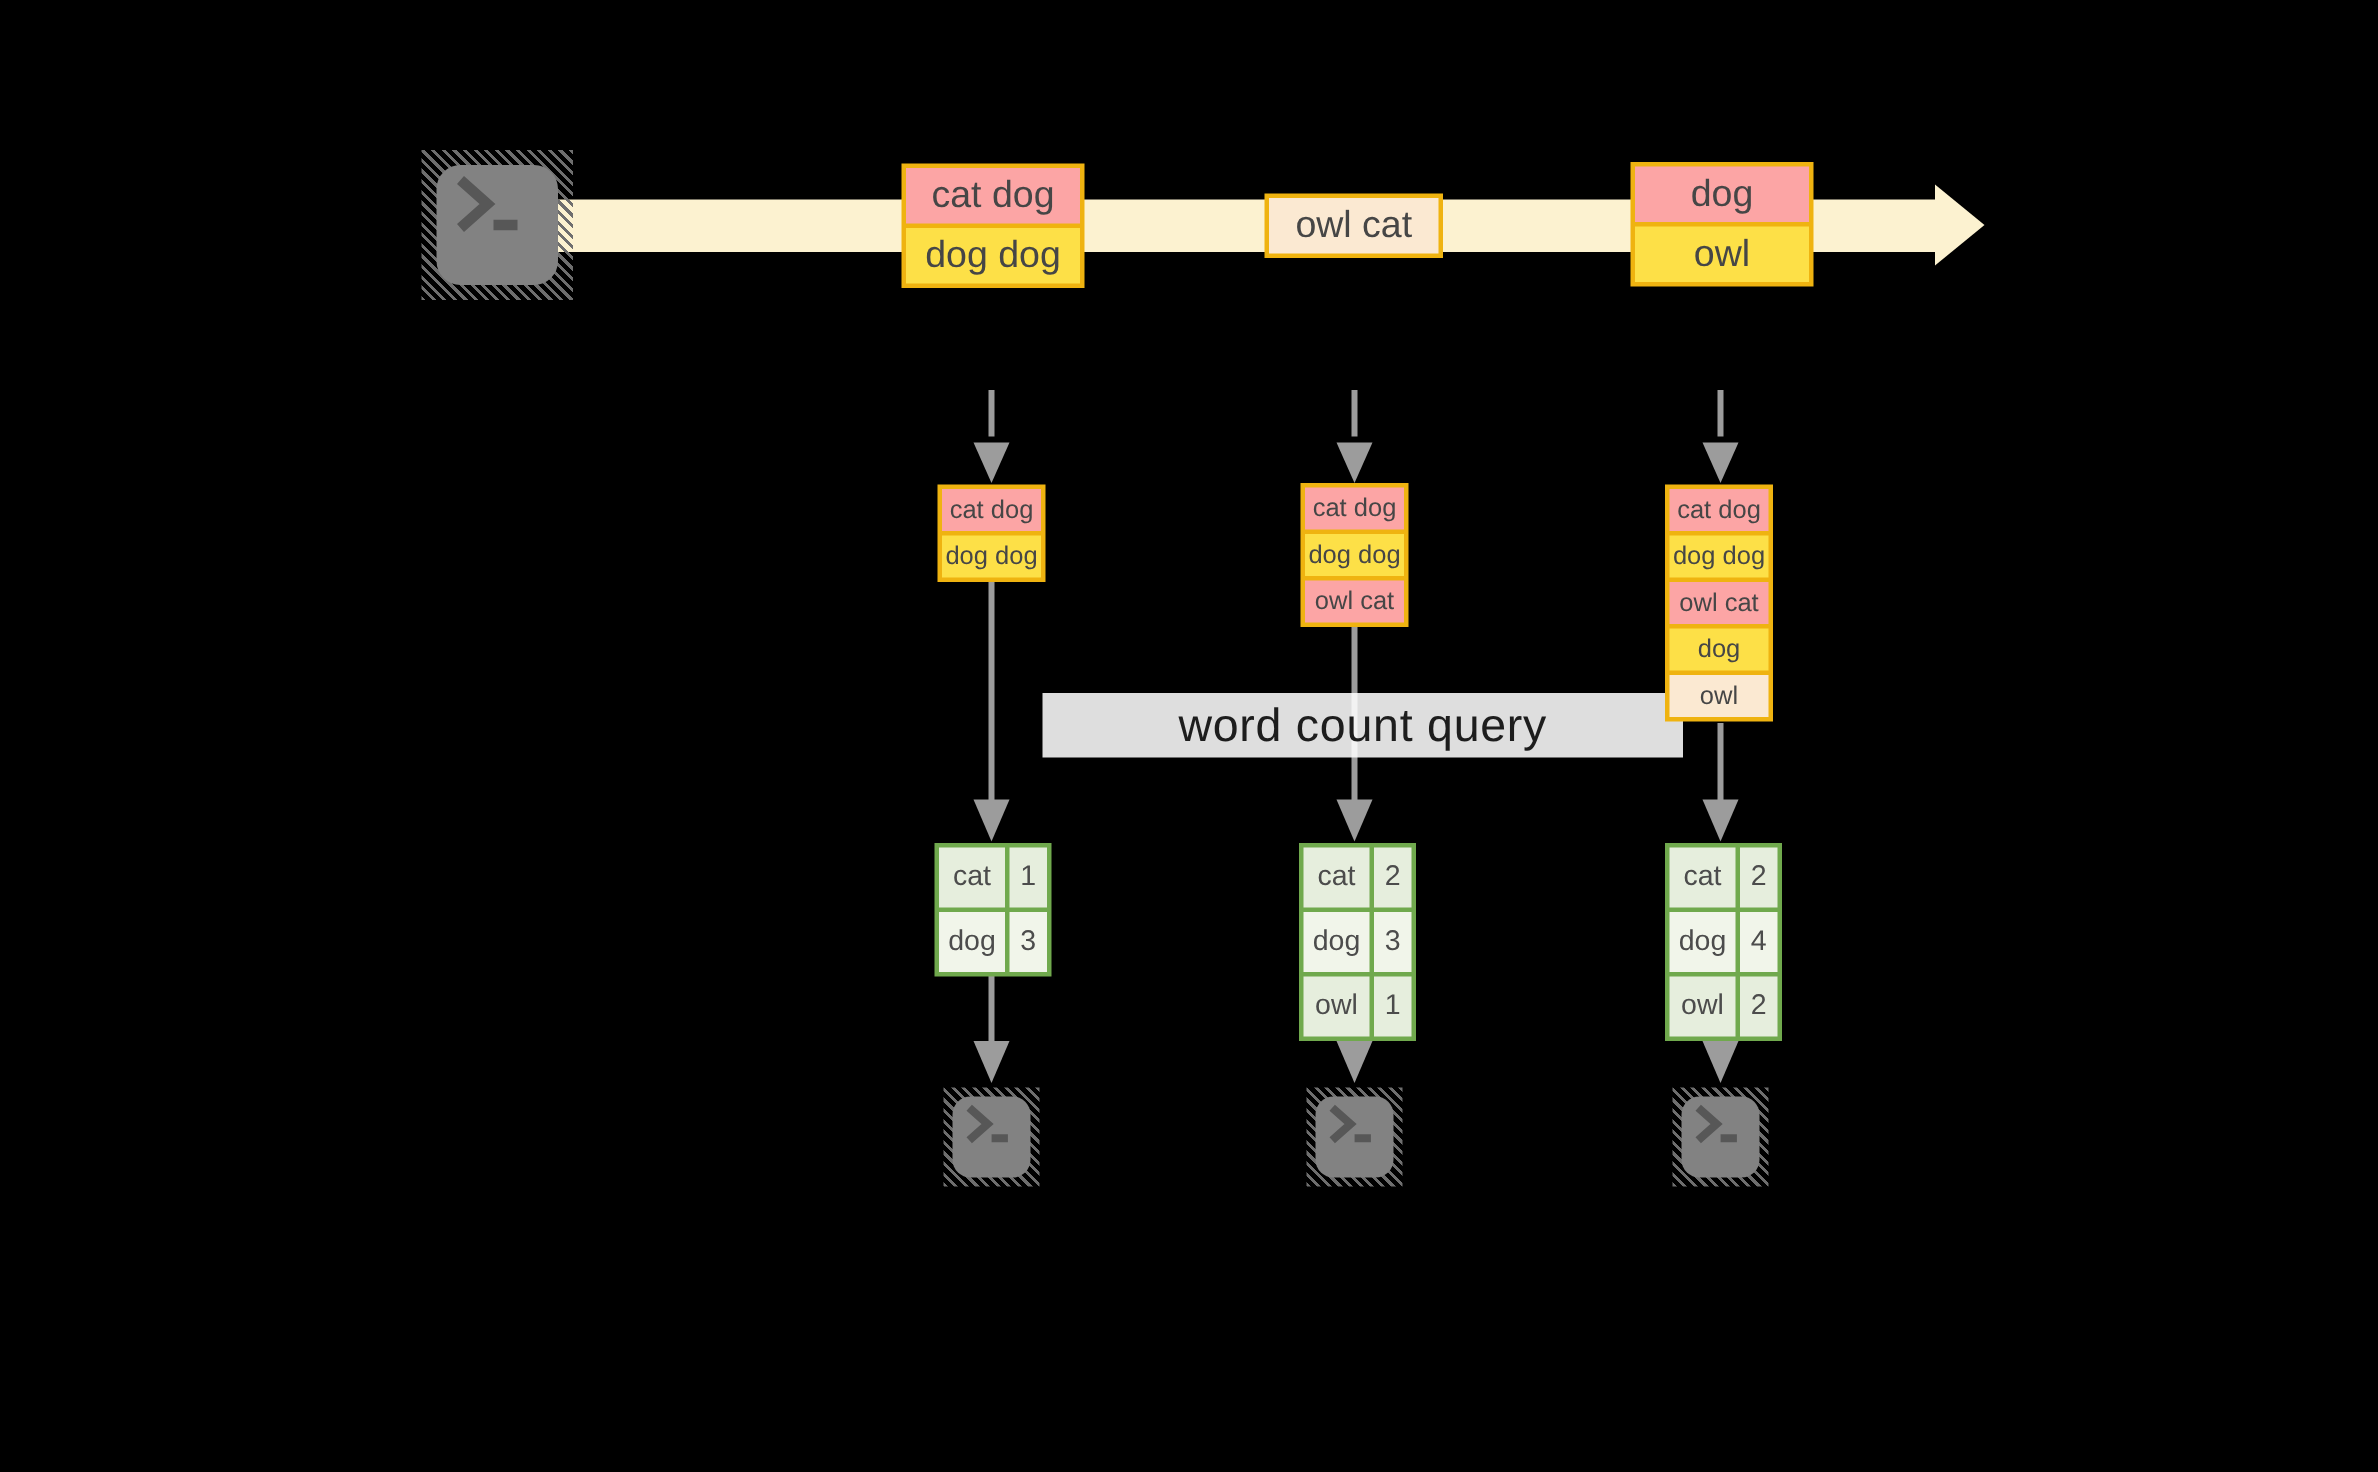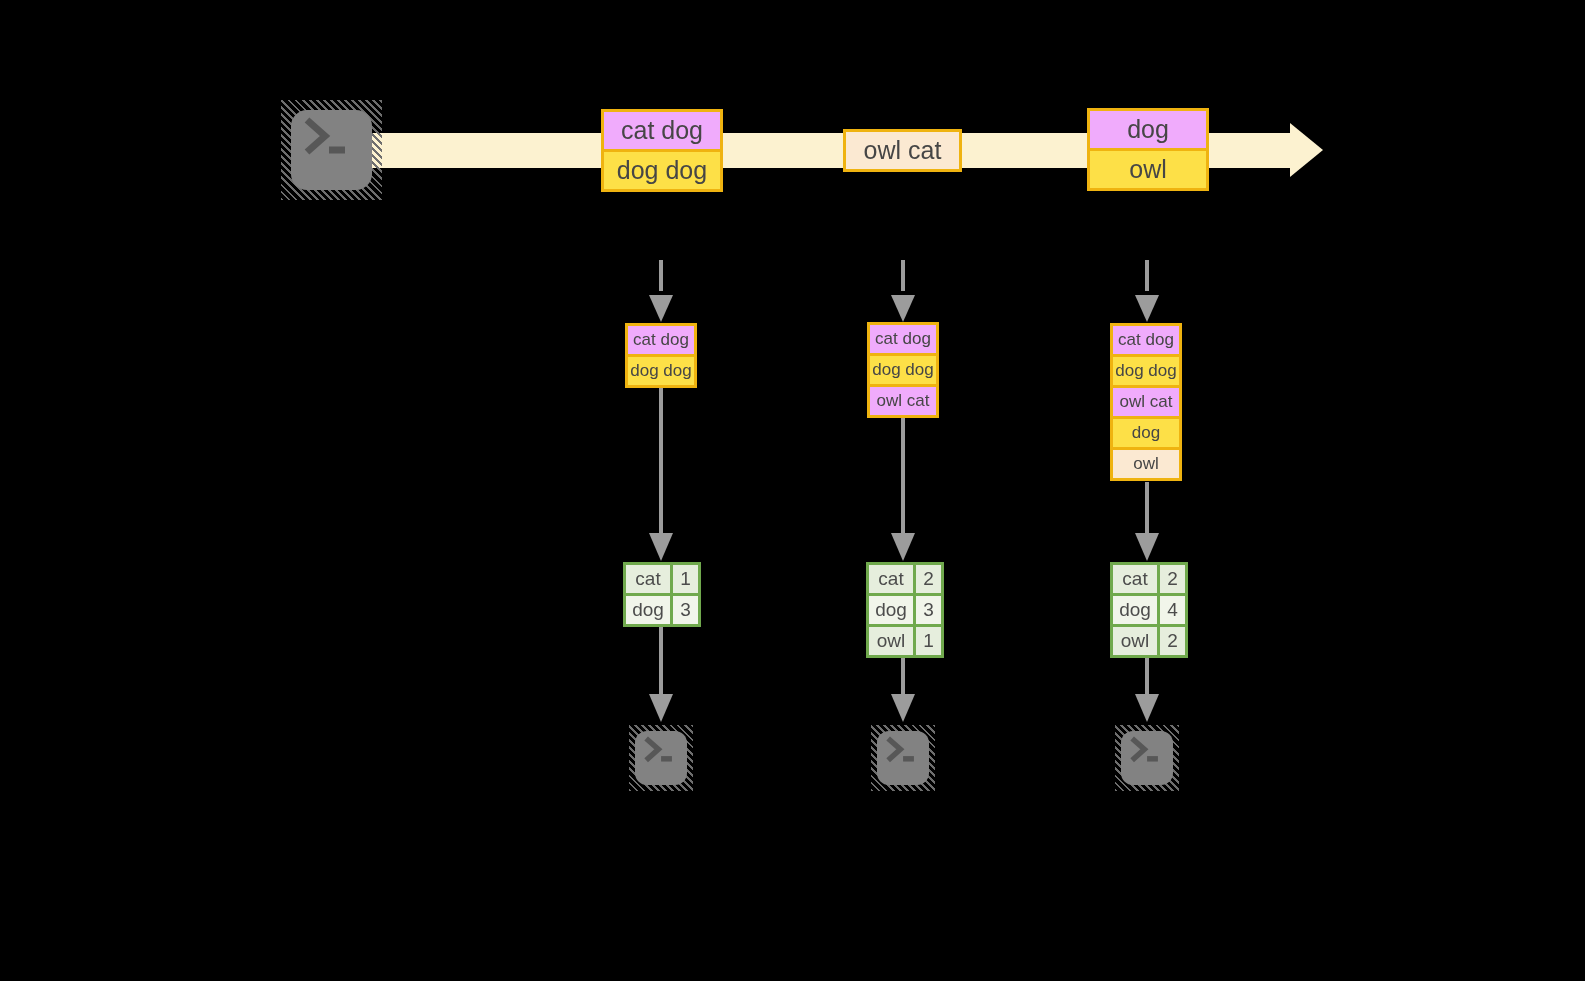"cat dog" .fill-a { background: #f0abfc -> #fca5a5 }
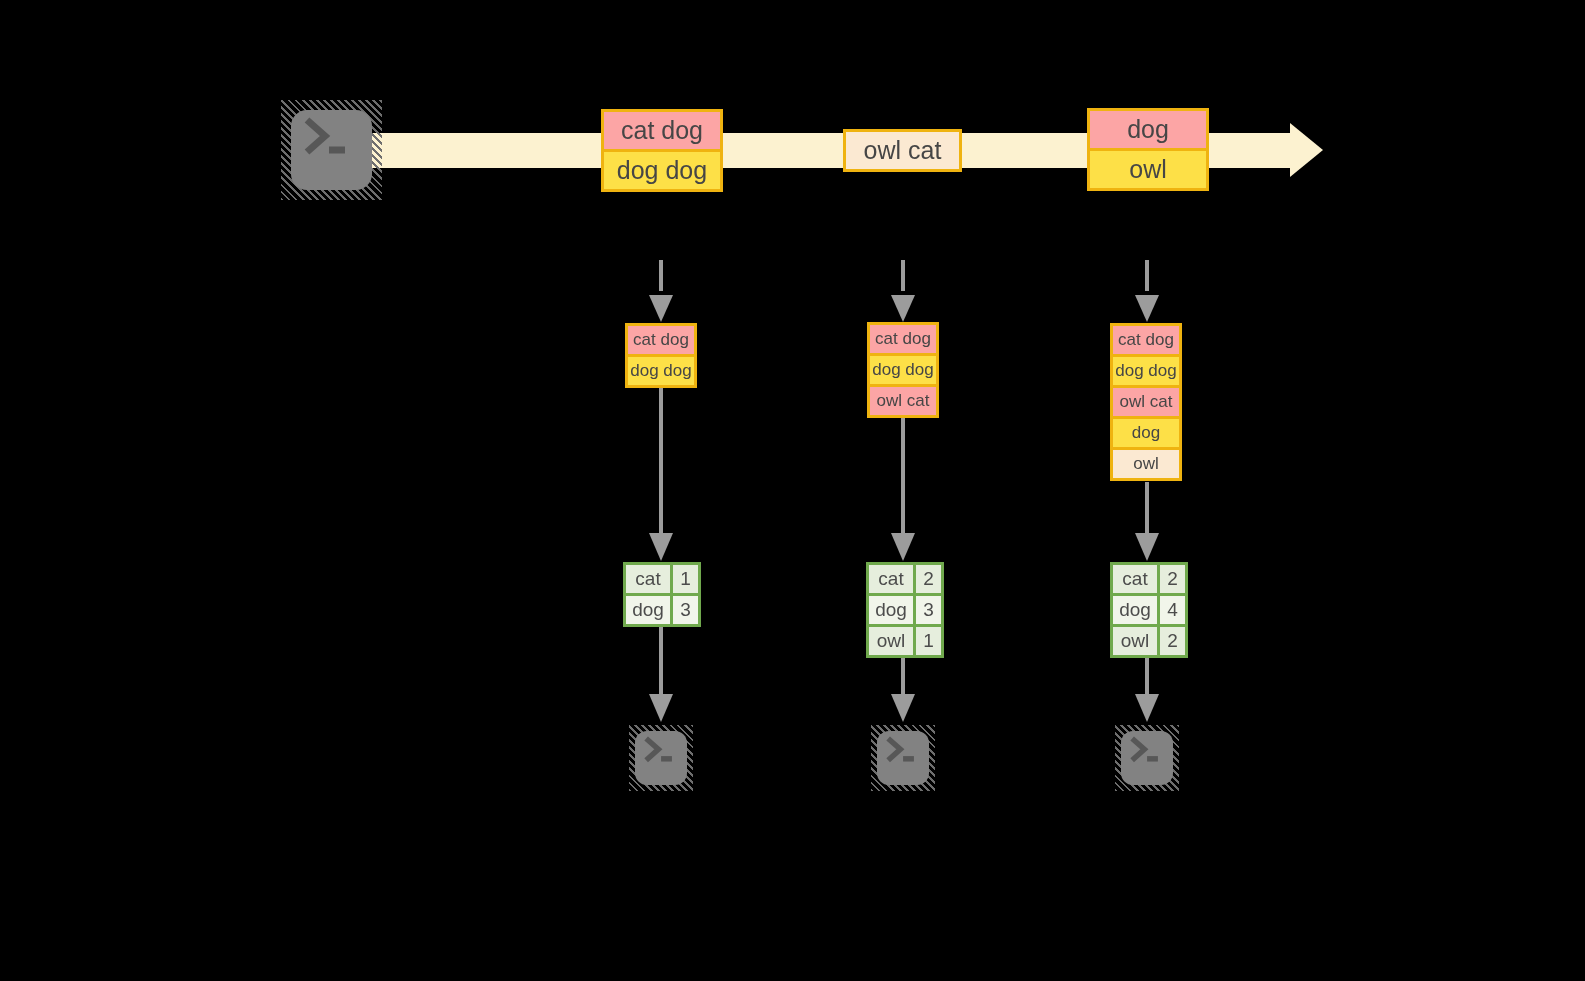"word count query" div.banner { html: none -> <div> <span>word count query</span> </div> }
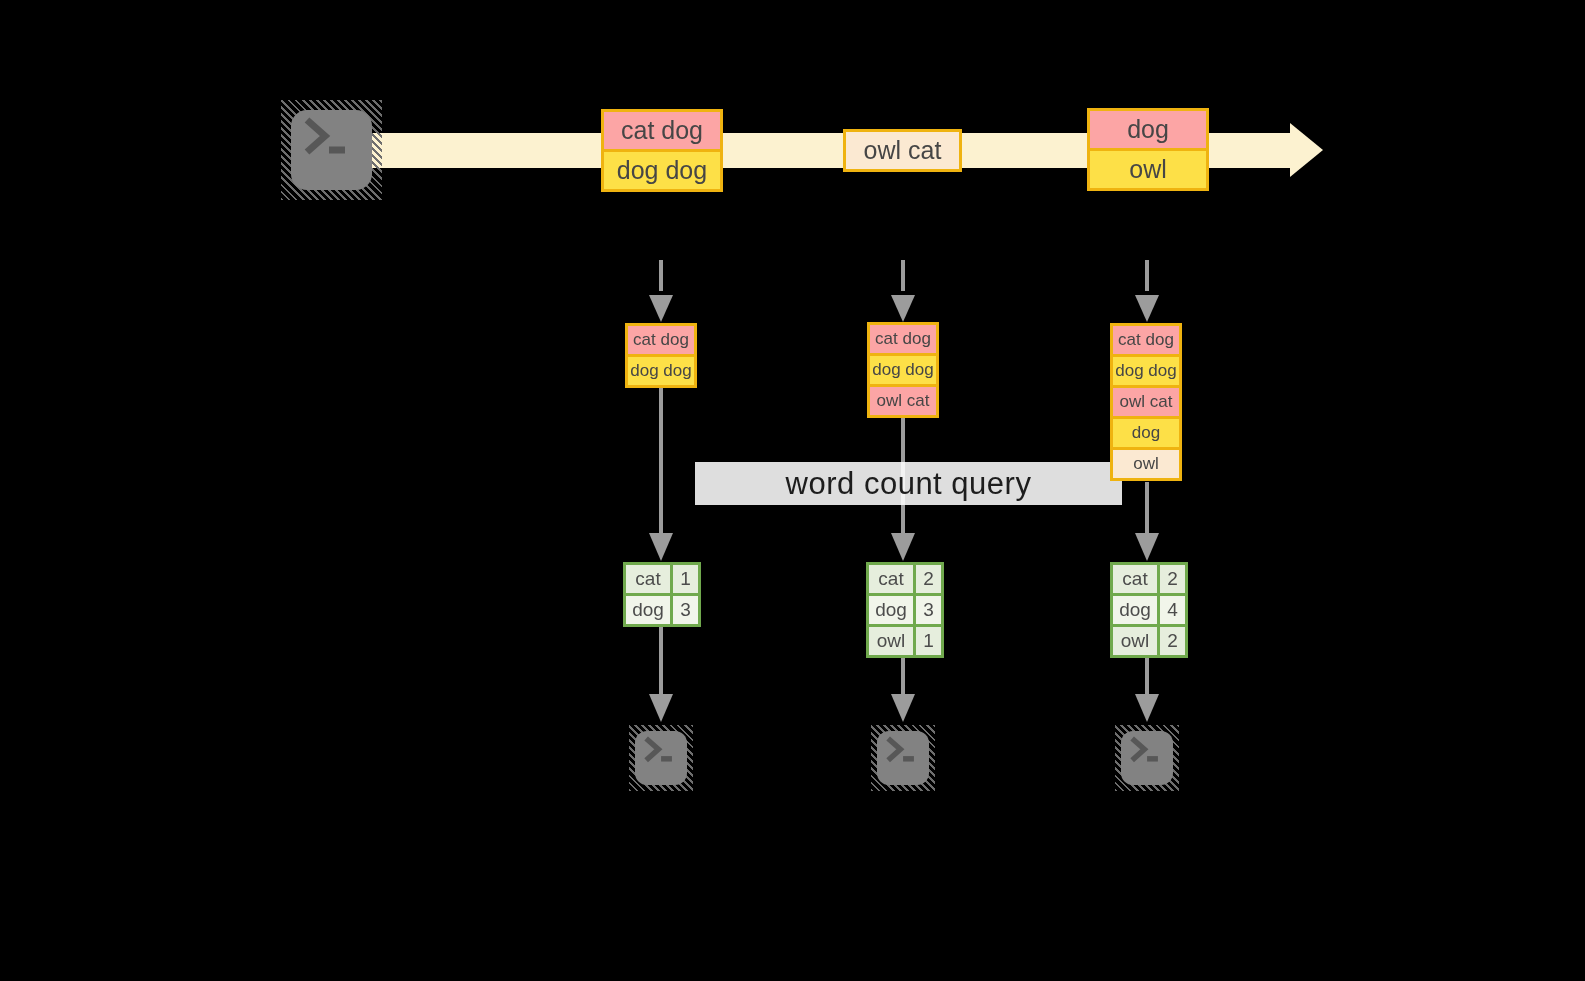"cat" .gcell { height: 28px -> 40px }
